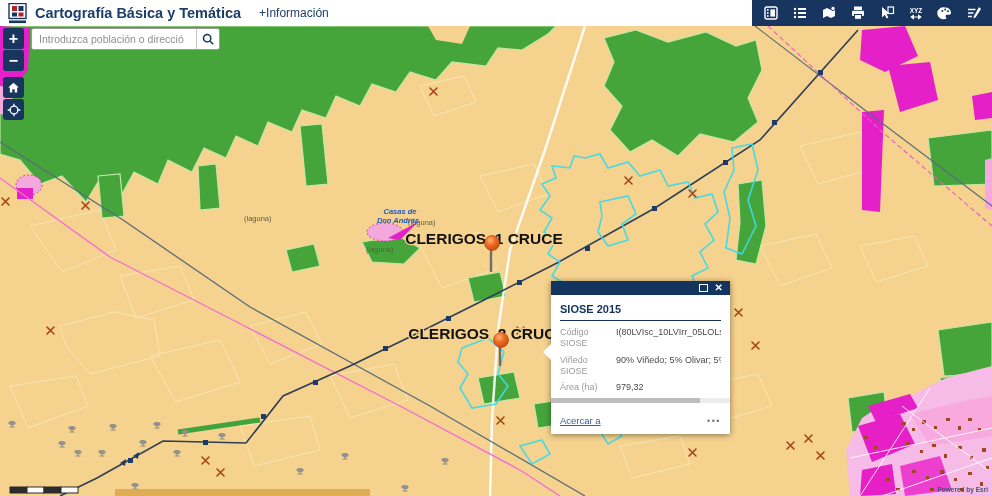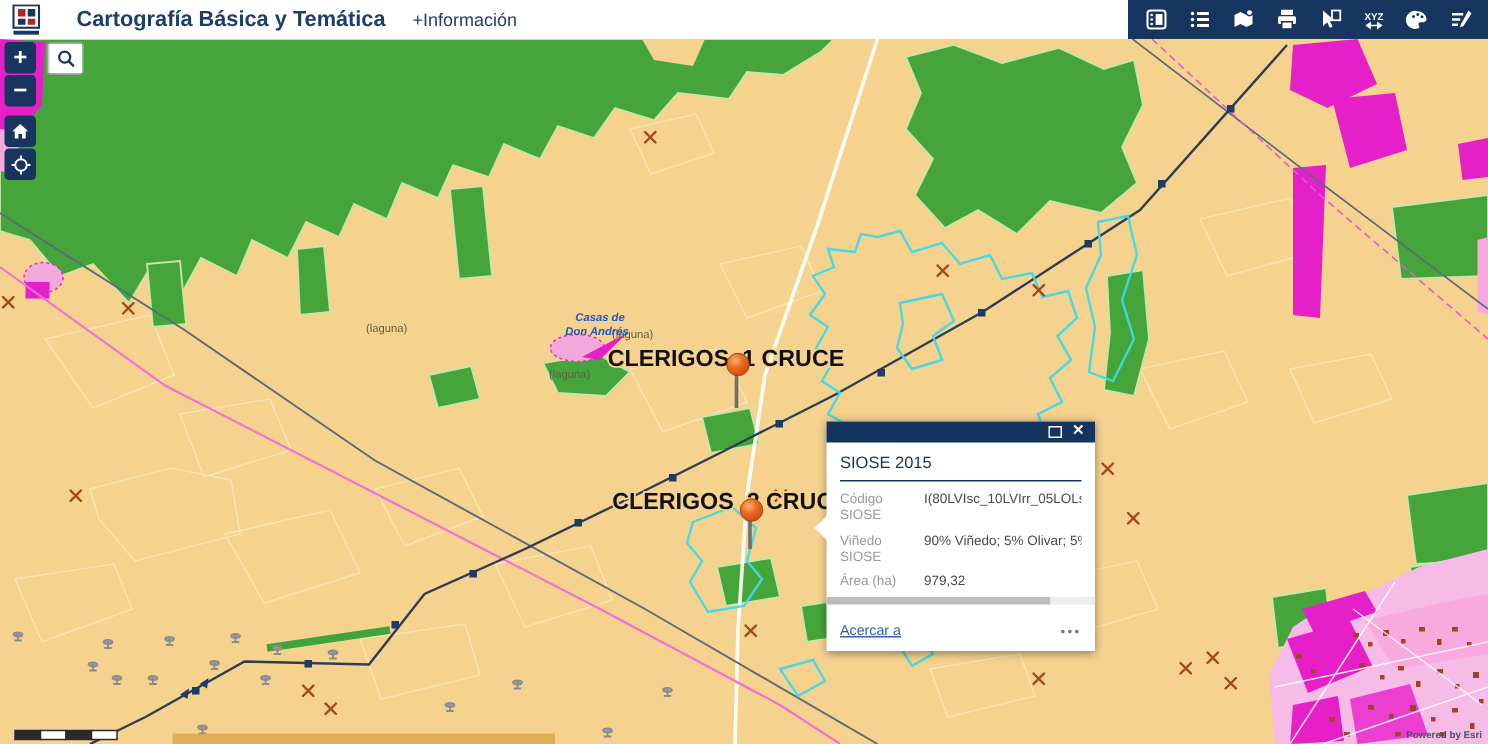"Cartografía Básica y Temática" .app-title { margin-left: 24px -> 8px }
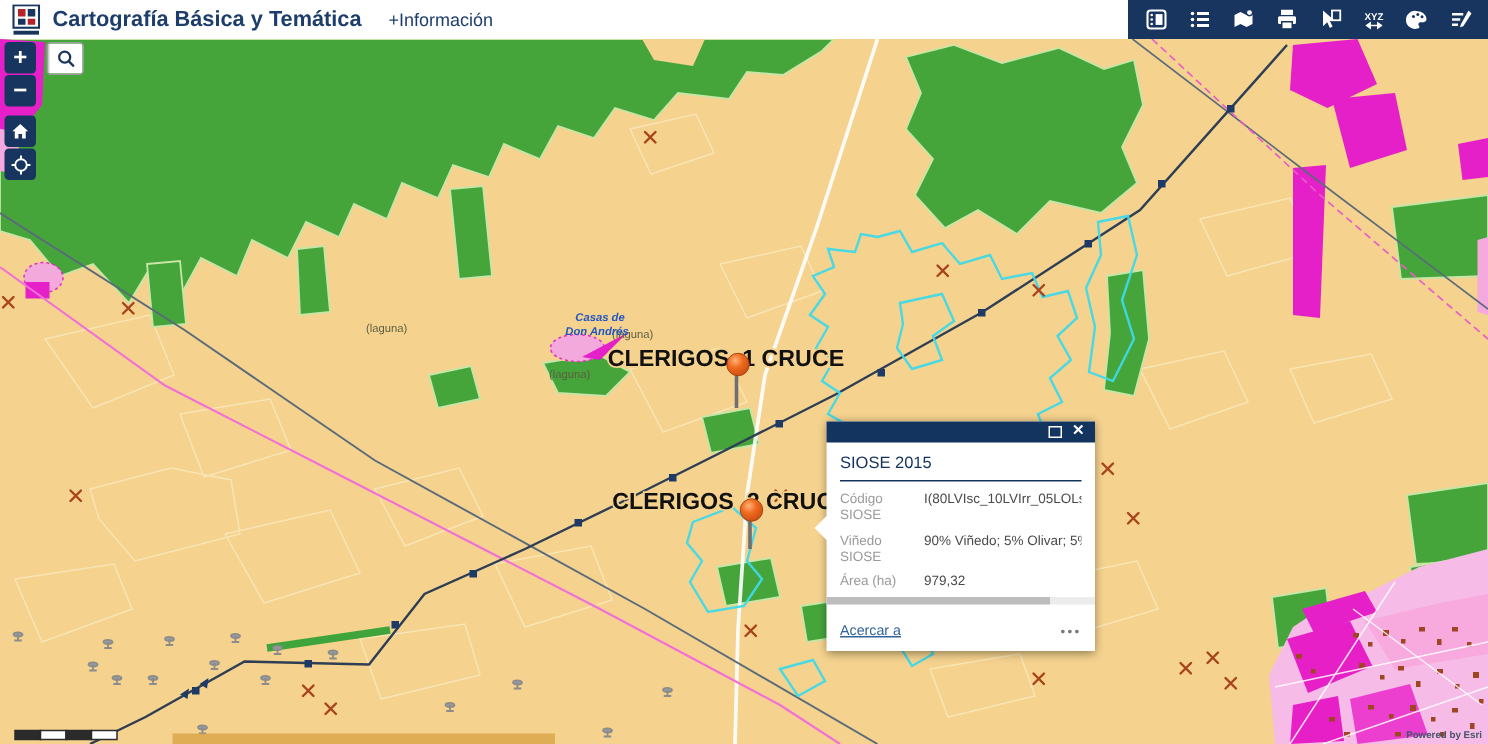"Introduzca población o direcció" input { html: none -> <input> }
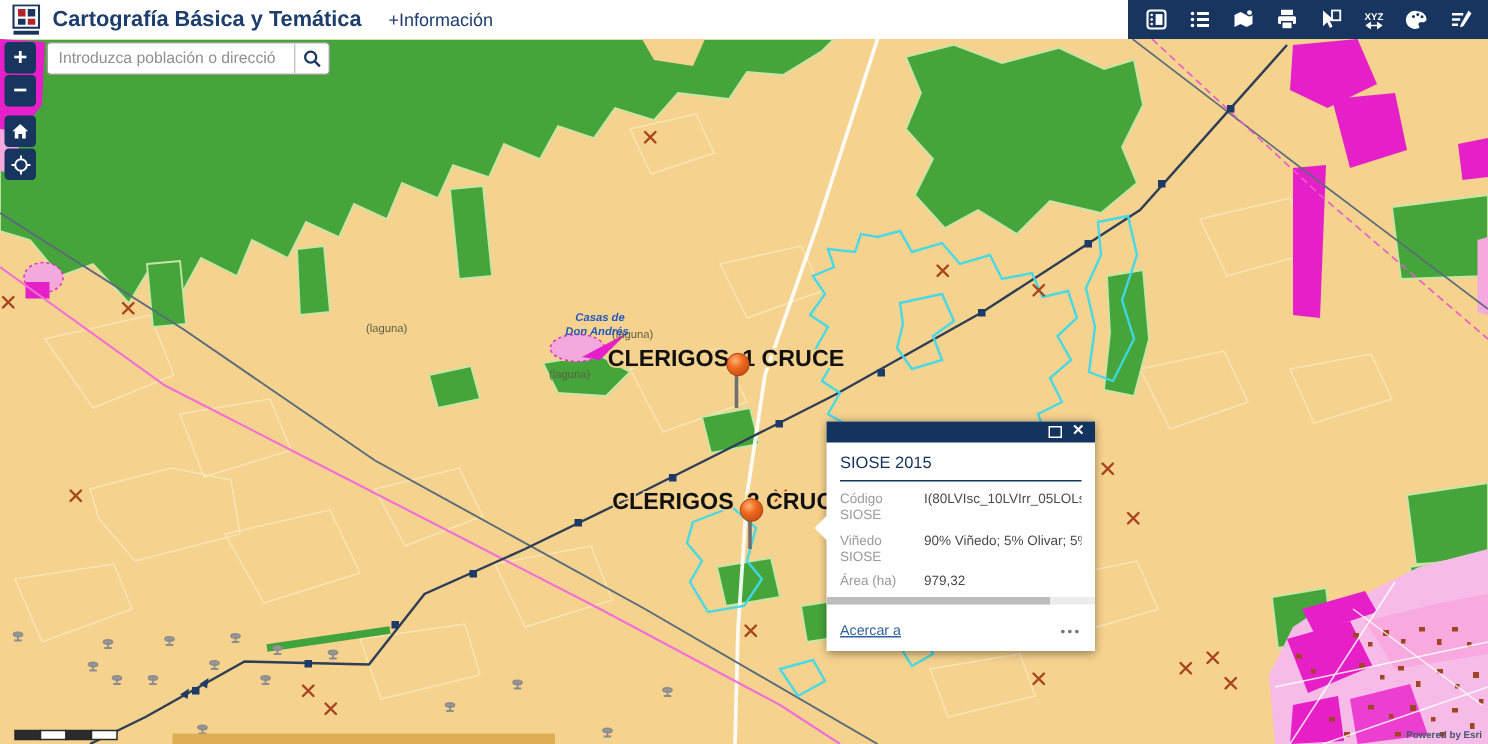"SIOSE 2015" .popup-title { font-weight: normal -> bold }
